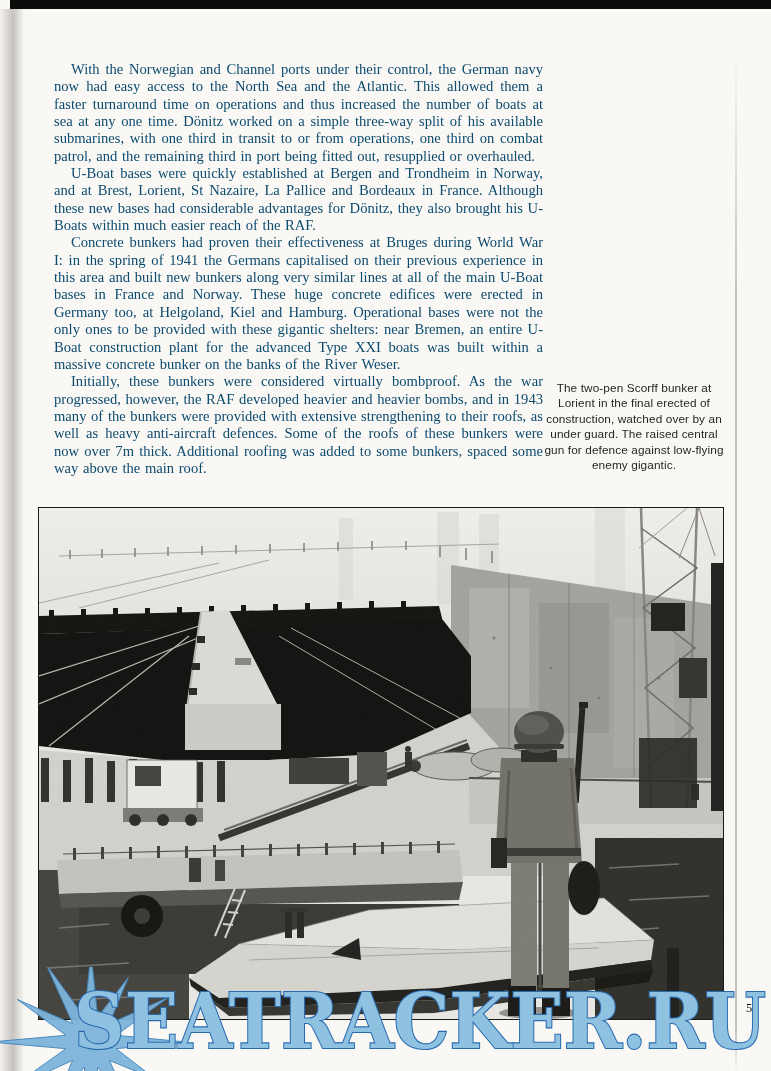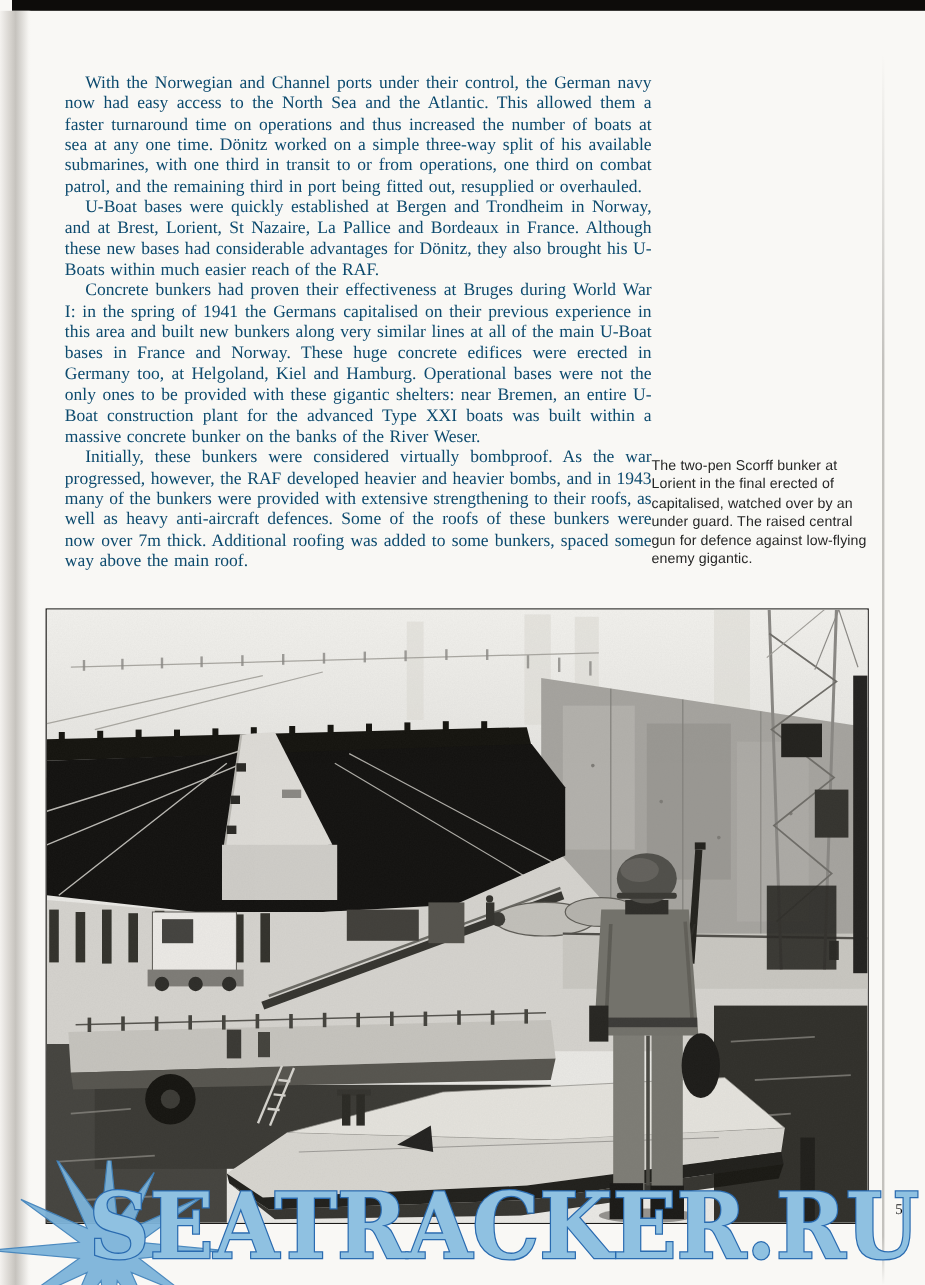"The two-pen Scorff bunker at" .photo-caption { text-align: none -> center }
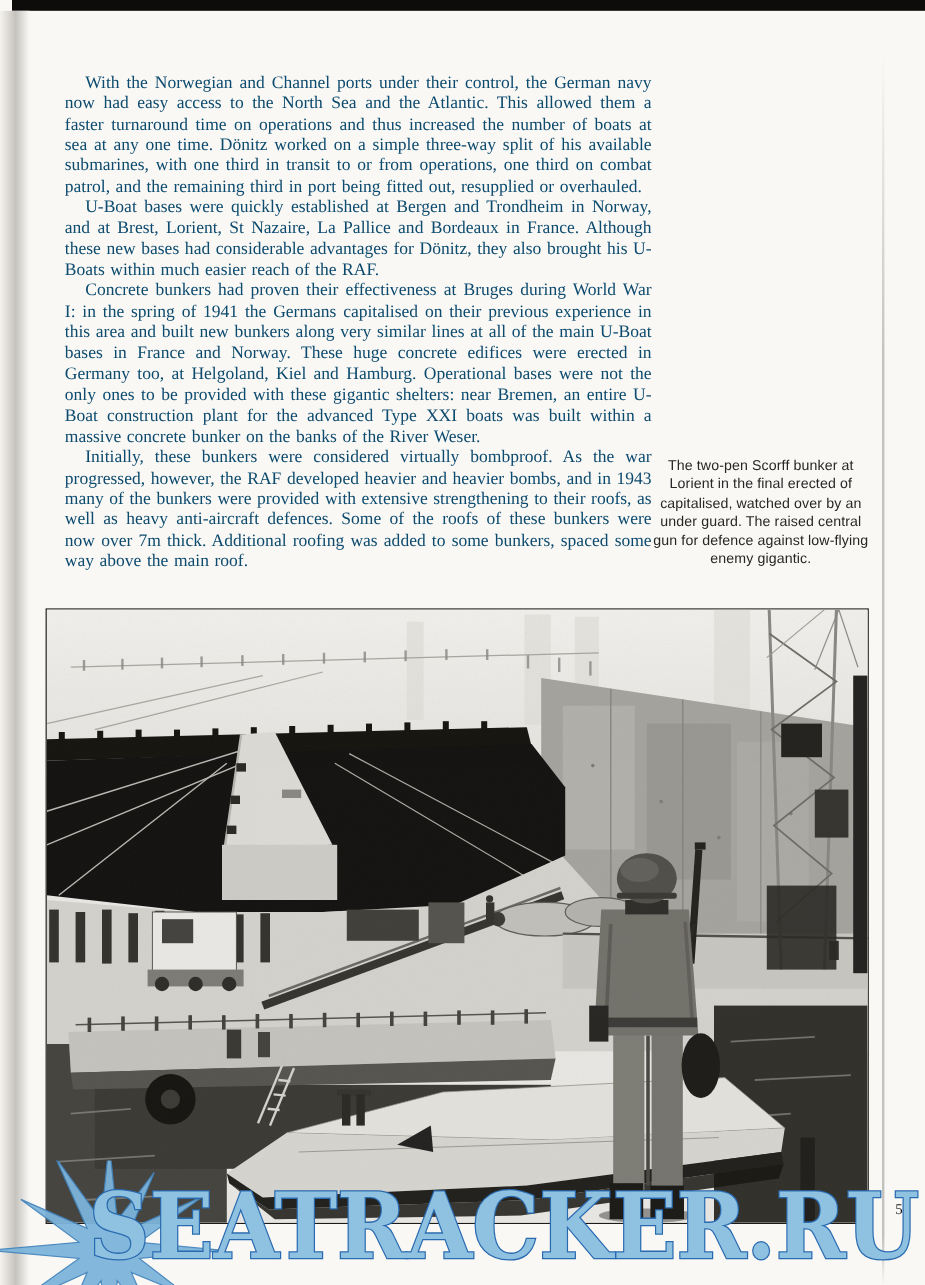"capitalised, watched over by an" div { text: capitalised -> construction }
